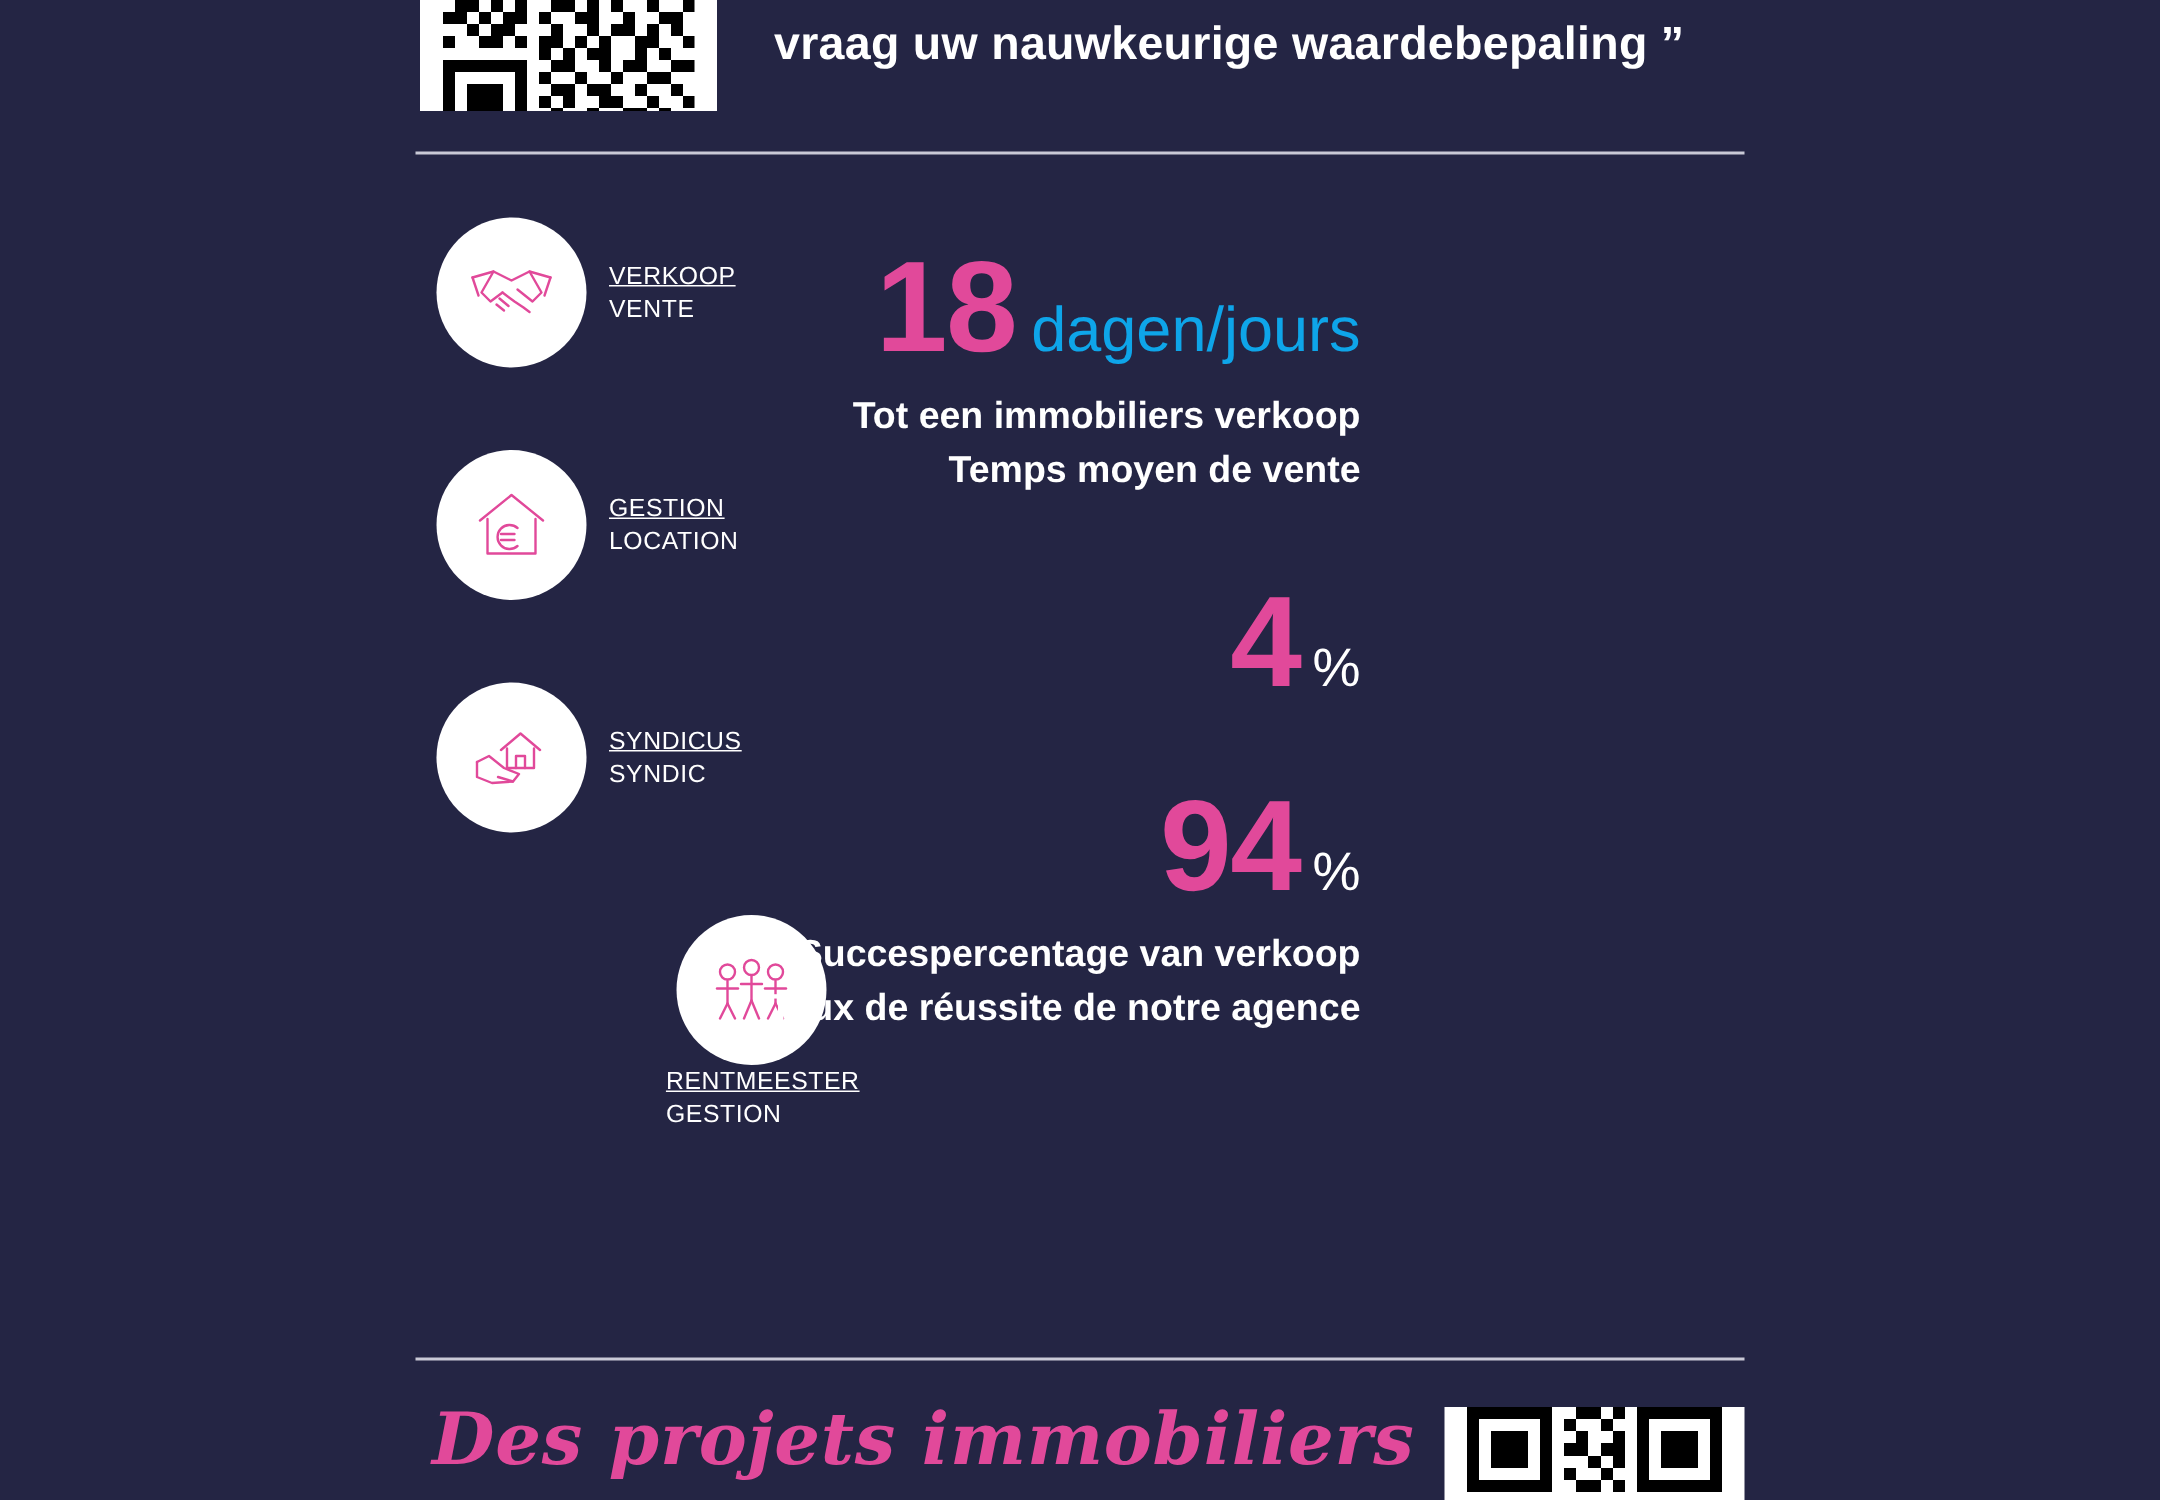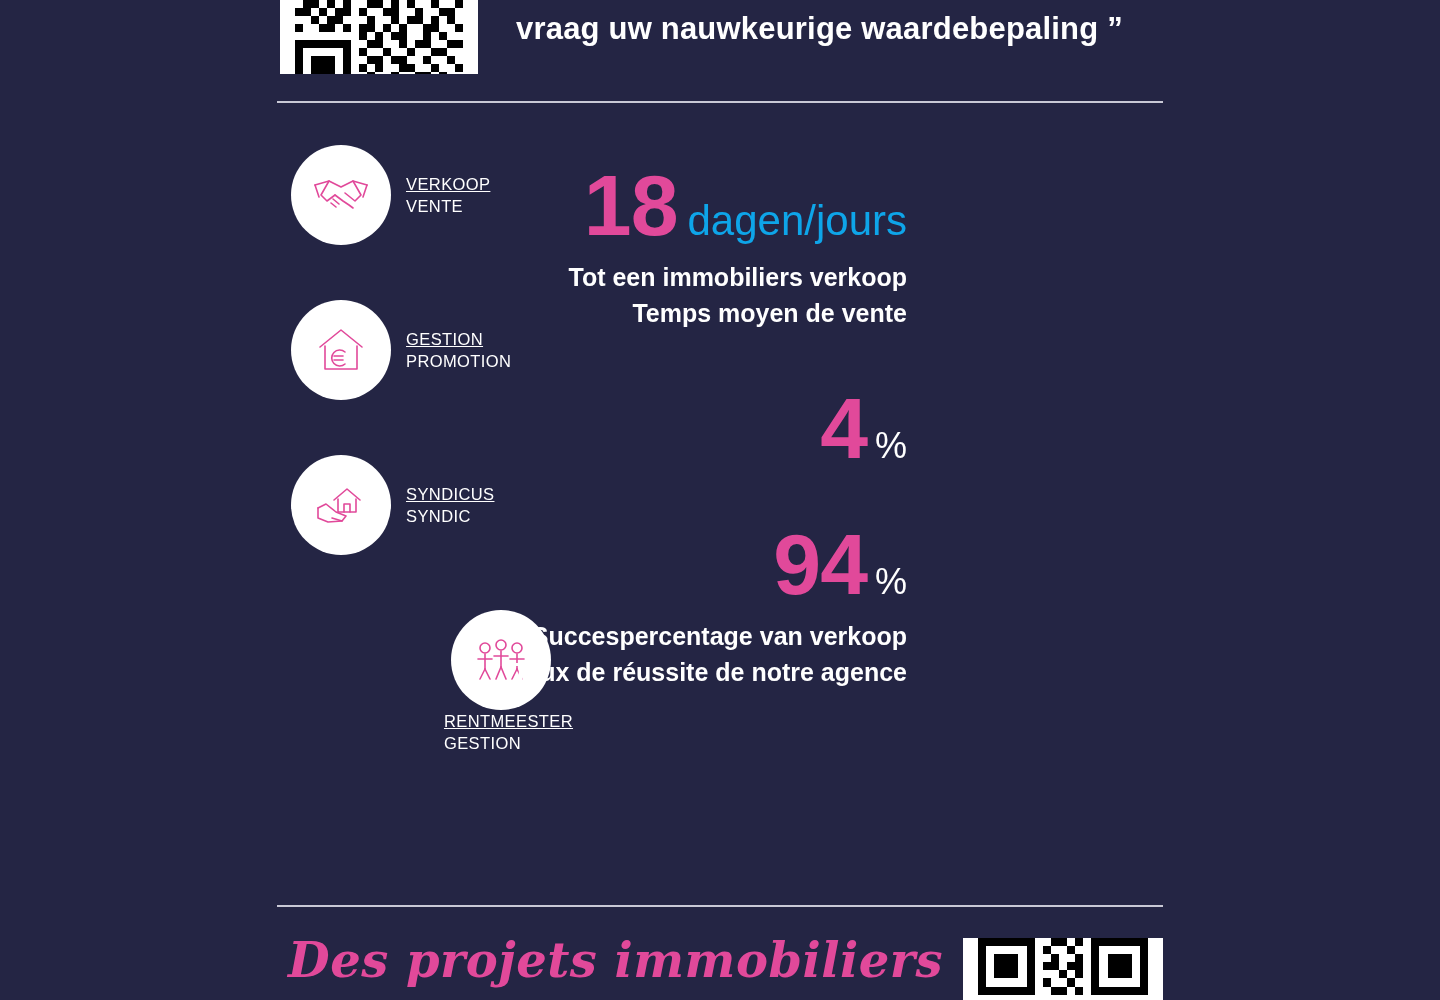"PROMOTION" span.fr { text: PROMOTION -> LOCATION }
